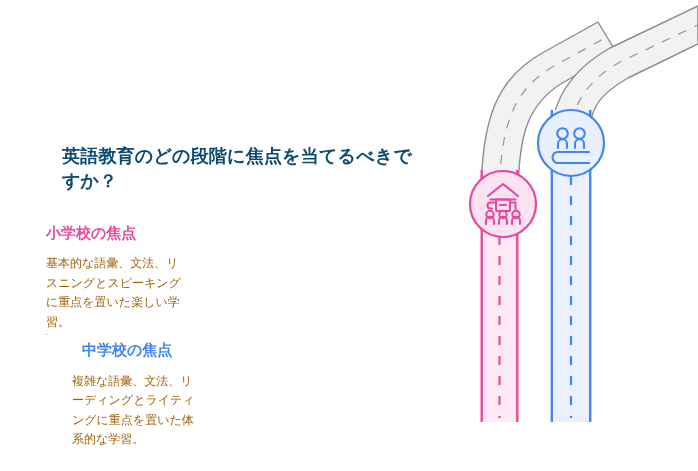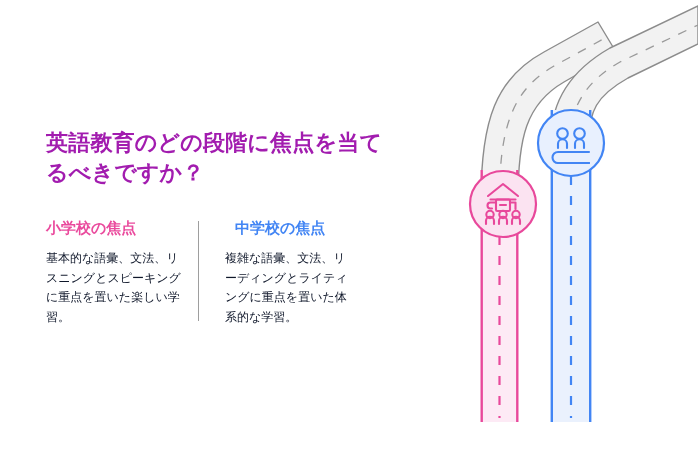"英語教育のどの段階に焦点を当てるべきですか？" #page-title { color: #a21caf -> #0c4a6e; font-size: 22px -> 18px; margin: 0 -> 16px }
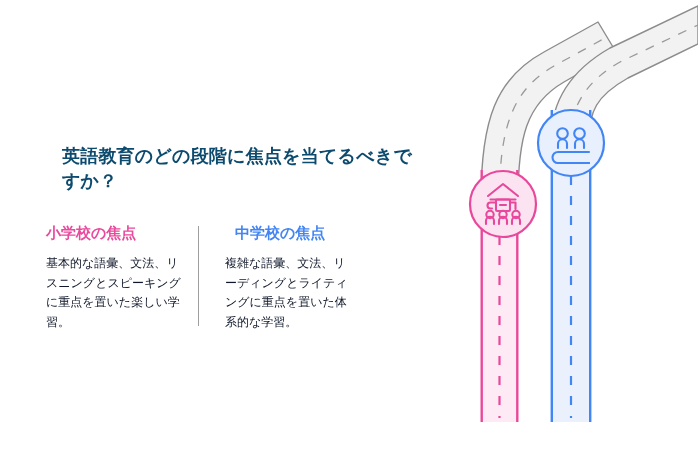"小学校の焦点" #columns { flex-direction: none -> column }
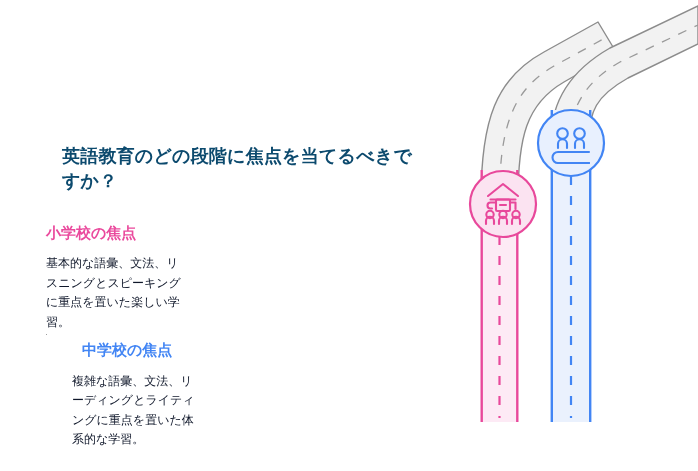"基本的な語彙、文法、リスニングとスピーキングに重点を置いた楽しい学習。" .col-body { color: #0f172a -> #a16207 }
